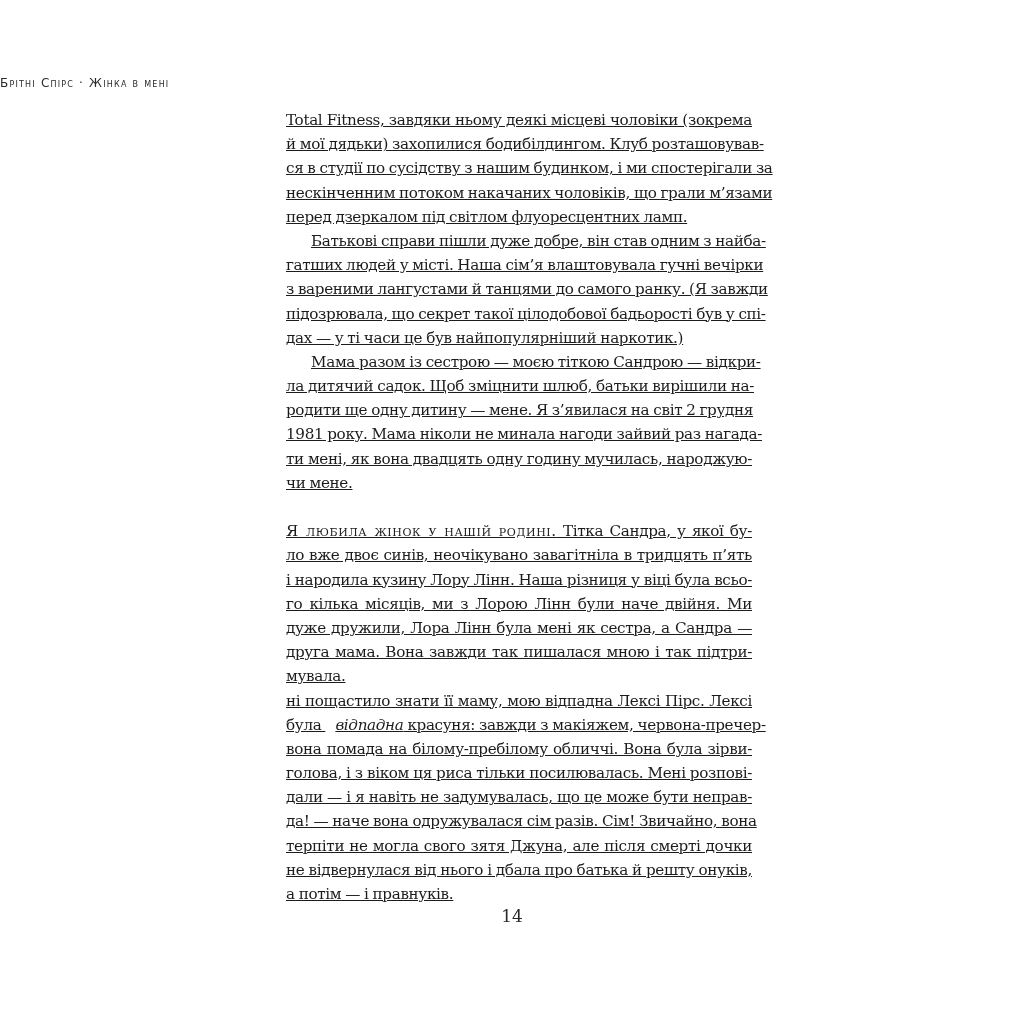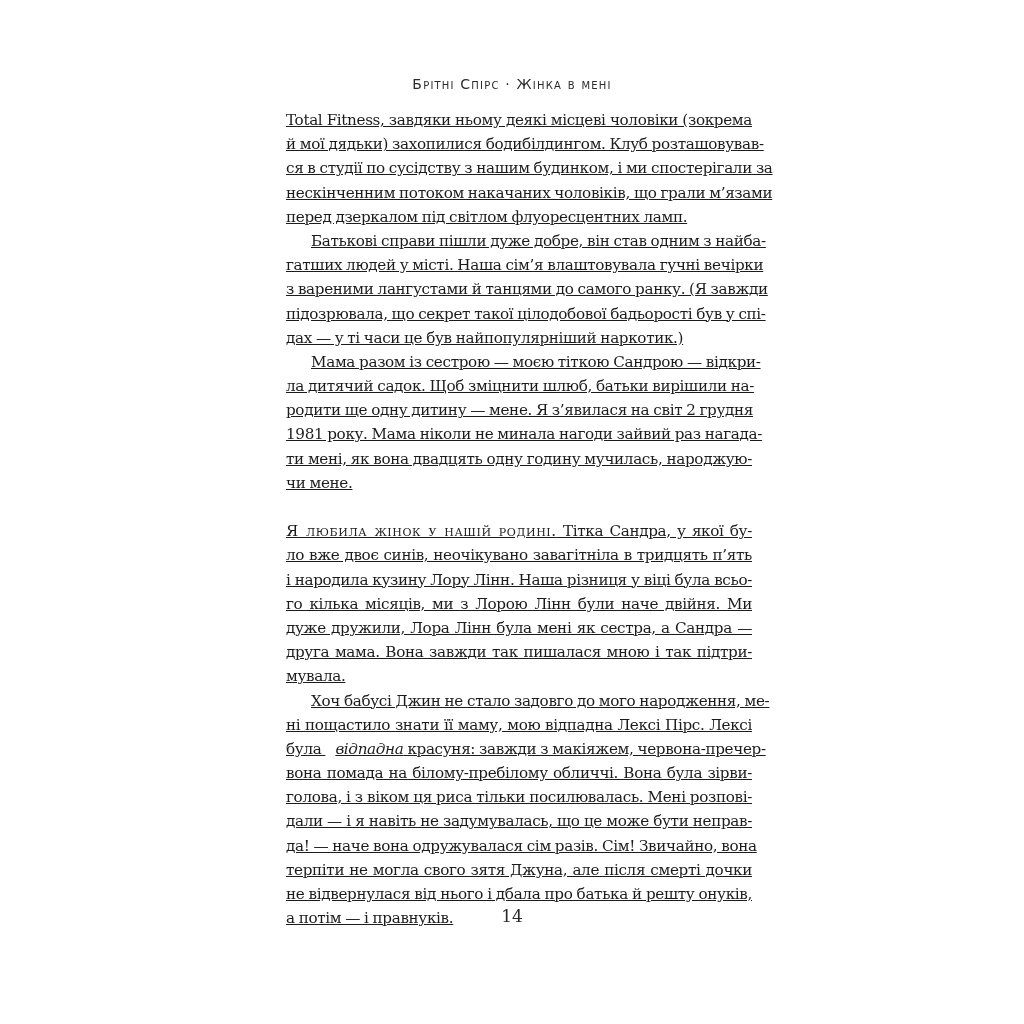"Брітні Спірс · Жінка в" .running-head { font-size: 14px -> 12px; text-align: center -> left }
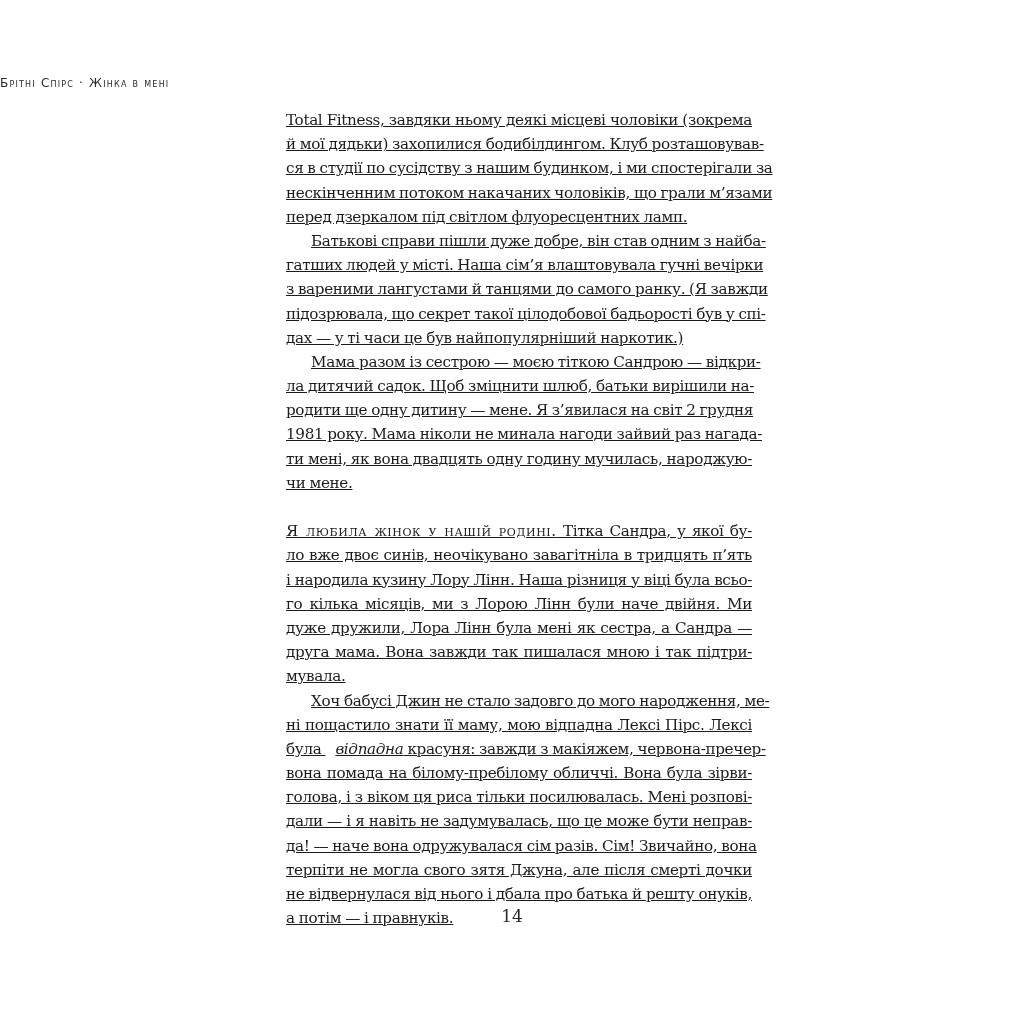"Хоч бабусі Джин не стало" span.line { html: <span>Хоч бабусі Джин не стало задовго до мого народження, ме-</span> -> none }
